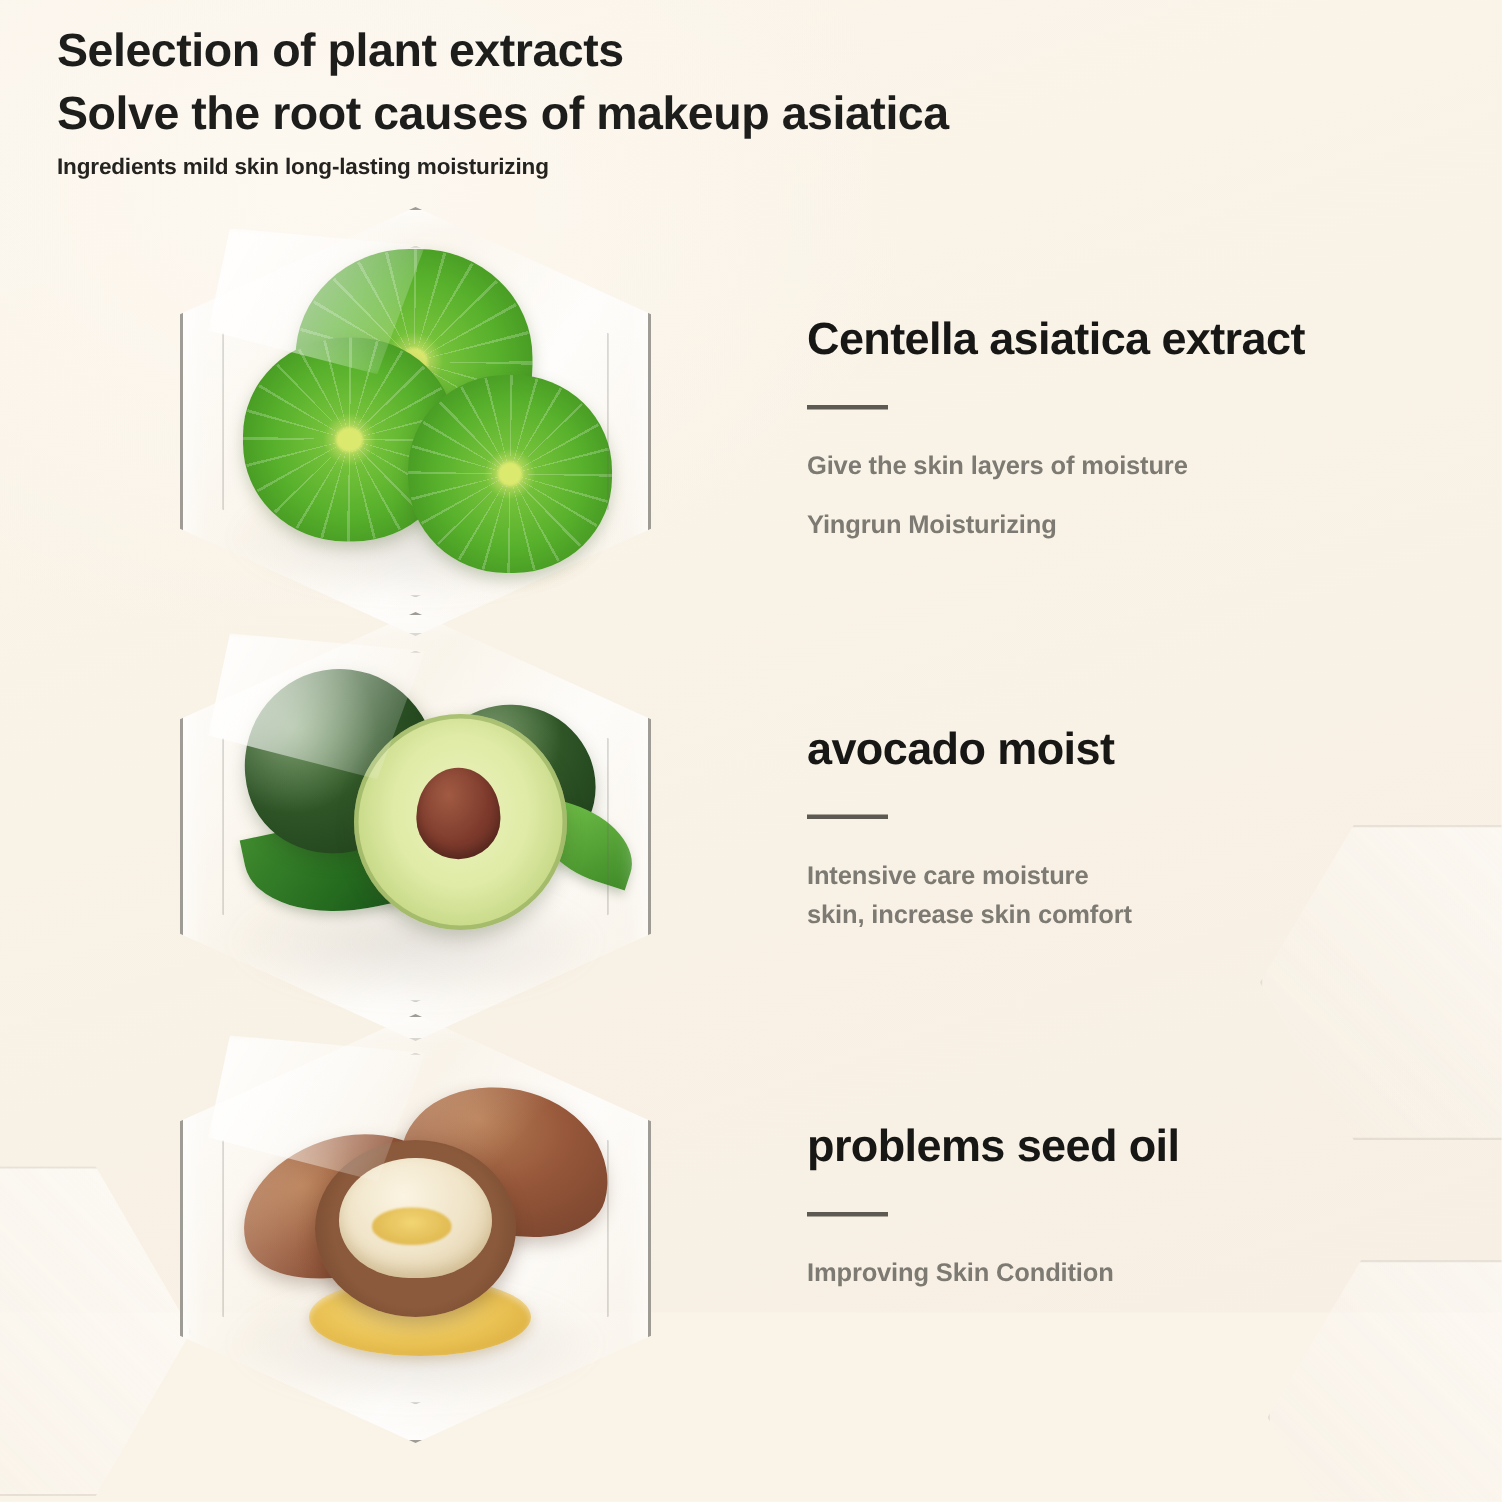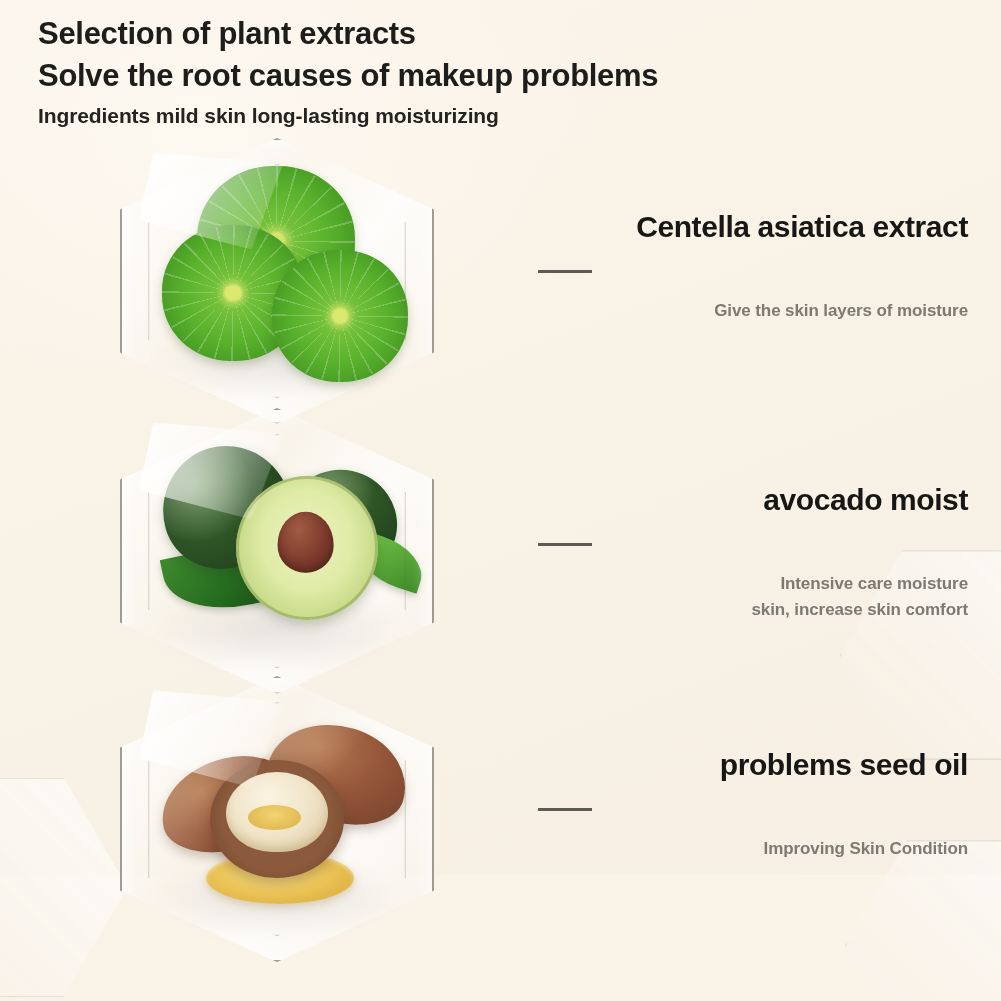"Solve the root causes of" div.l2 { text: problems -> asiatica }
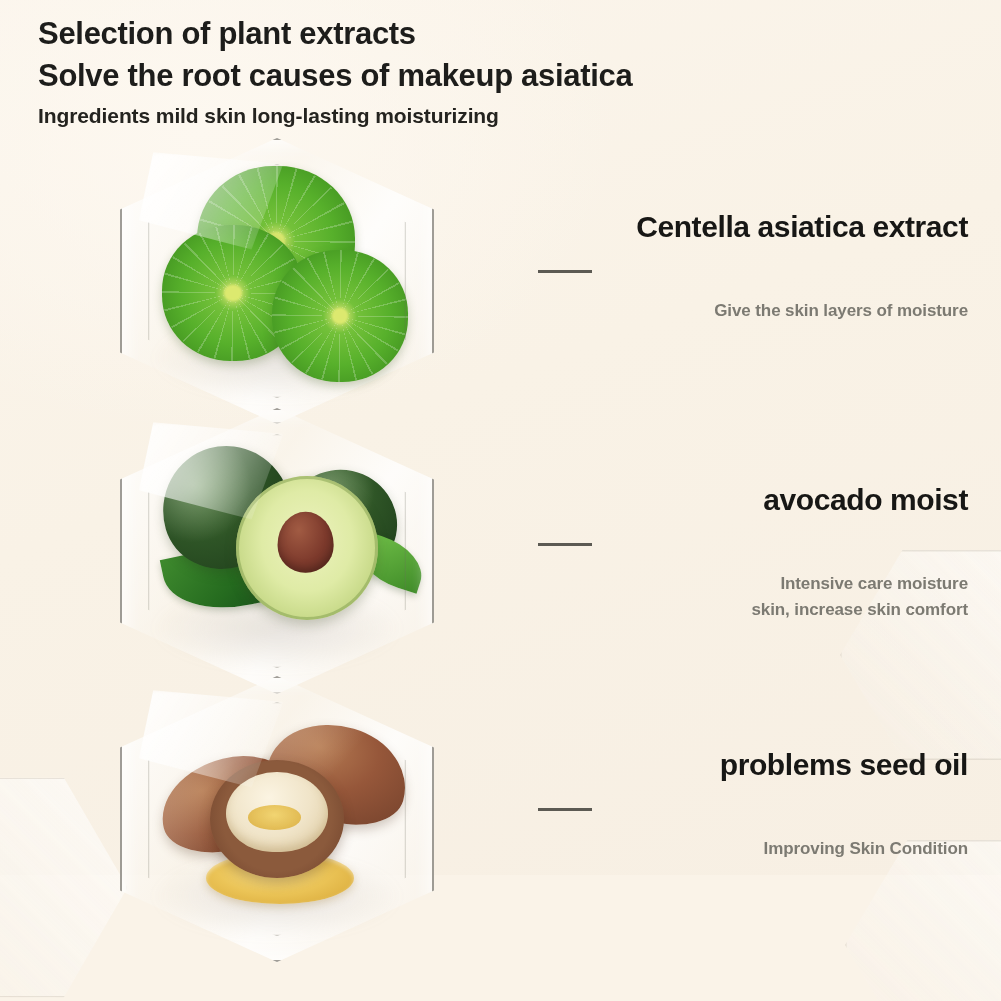"Ingredients mild skin long-lasting" #headline .l3 { font-size: 21px -> 15px }
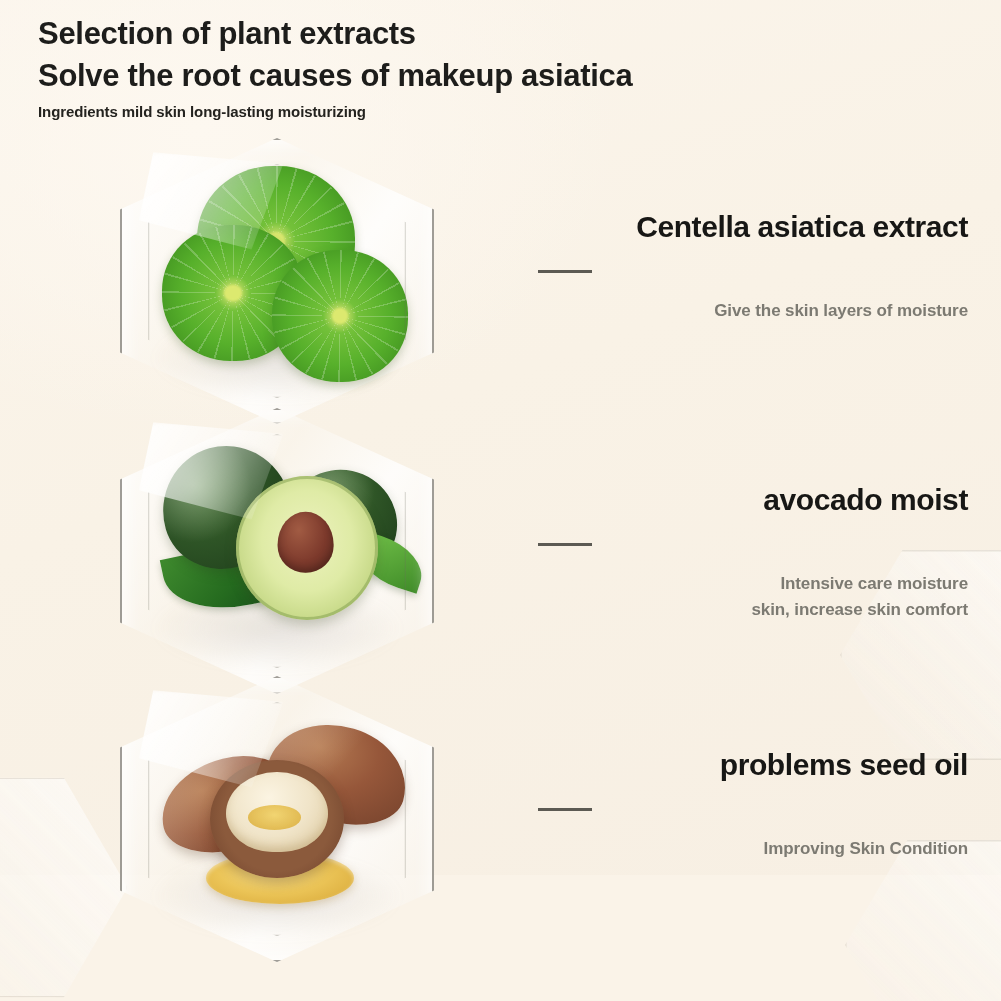"Centella asiatica extract" .entry { text-align: right -> none }
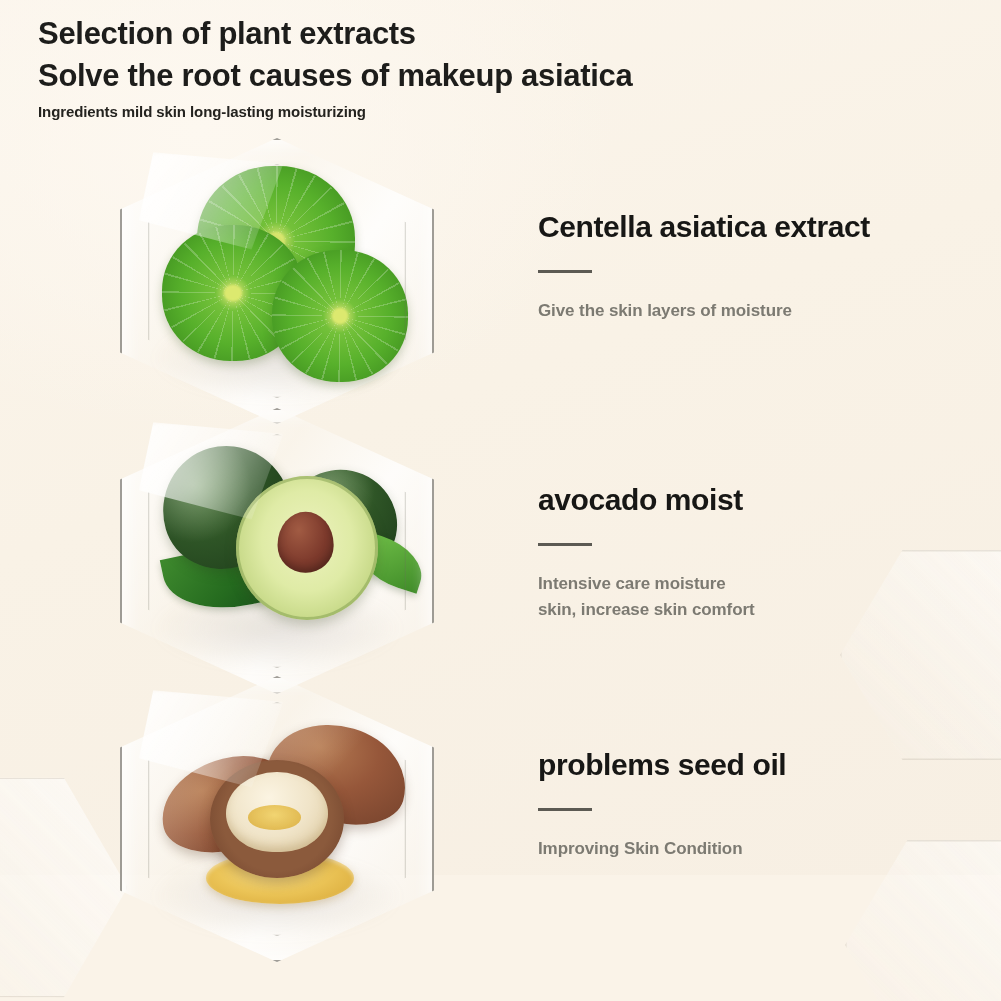"Yingrun Moisturizing" p.gap { html: none -> <p>Yingrun Moisturizing</p> }
